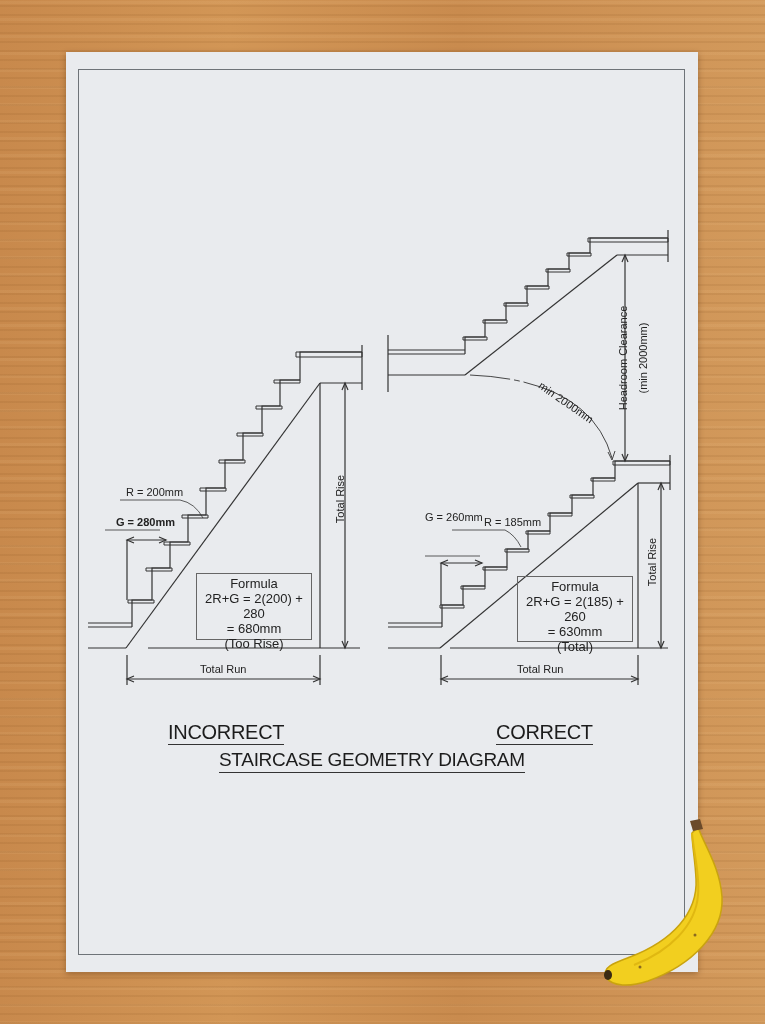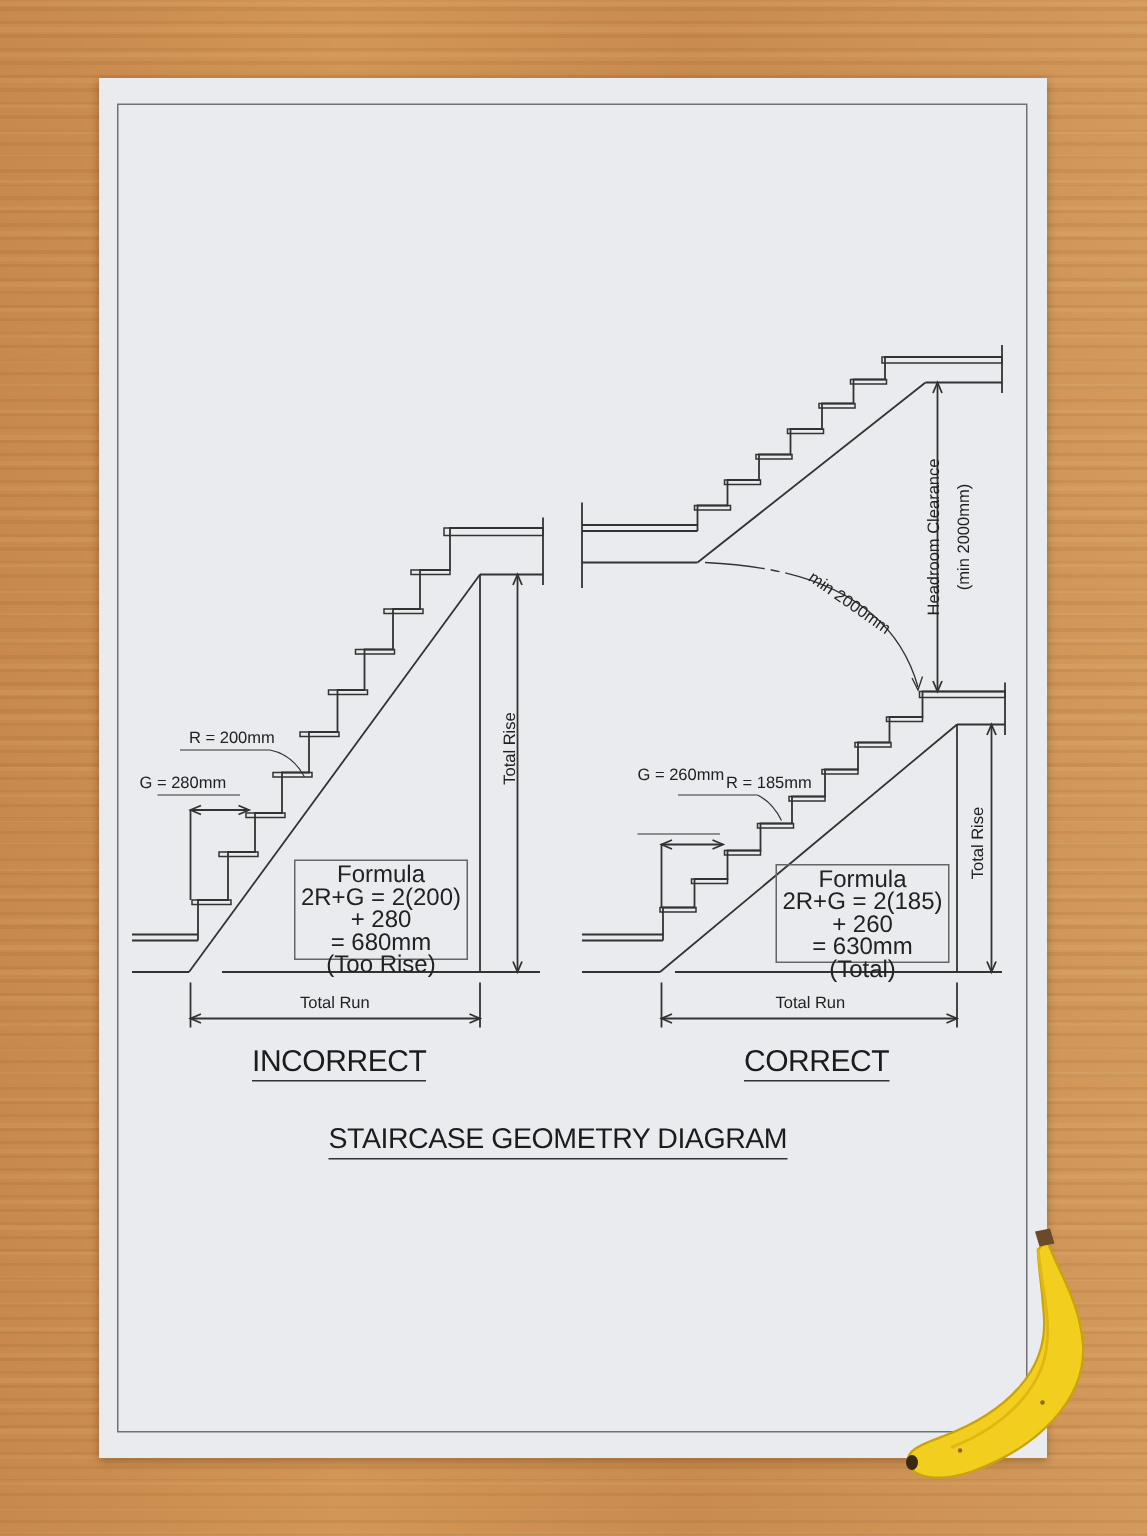"G = 280mm" div.lbl { font-weight: none -> bold; left: 93px -> 116px }
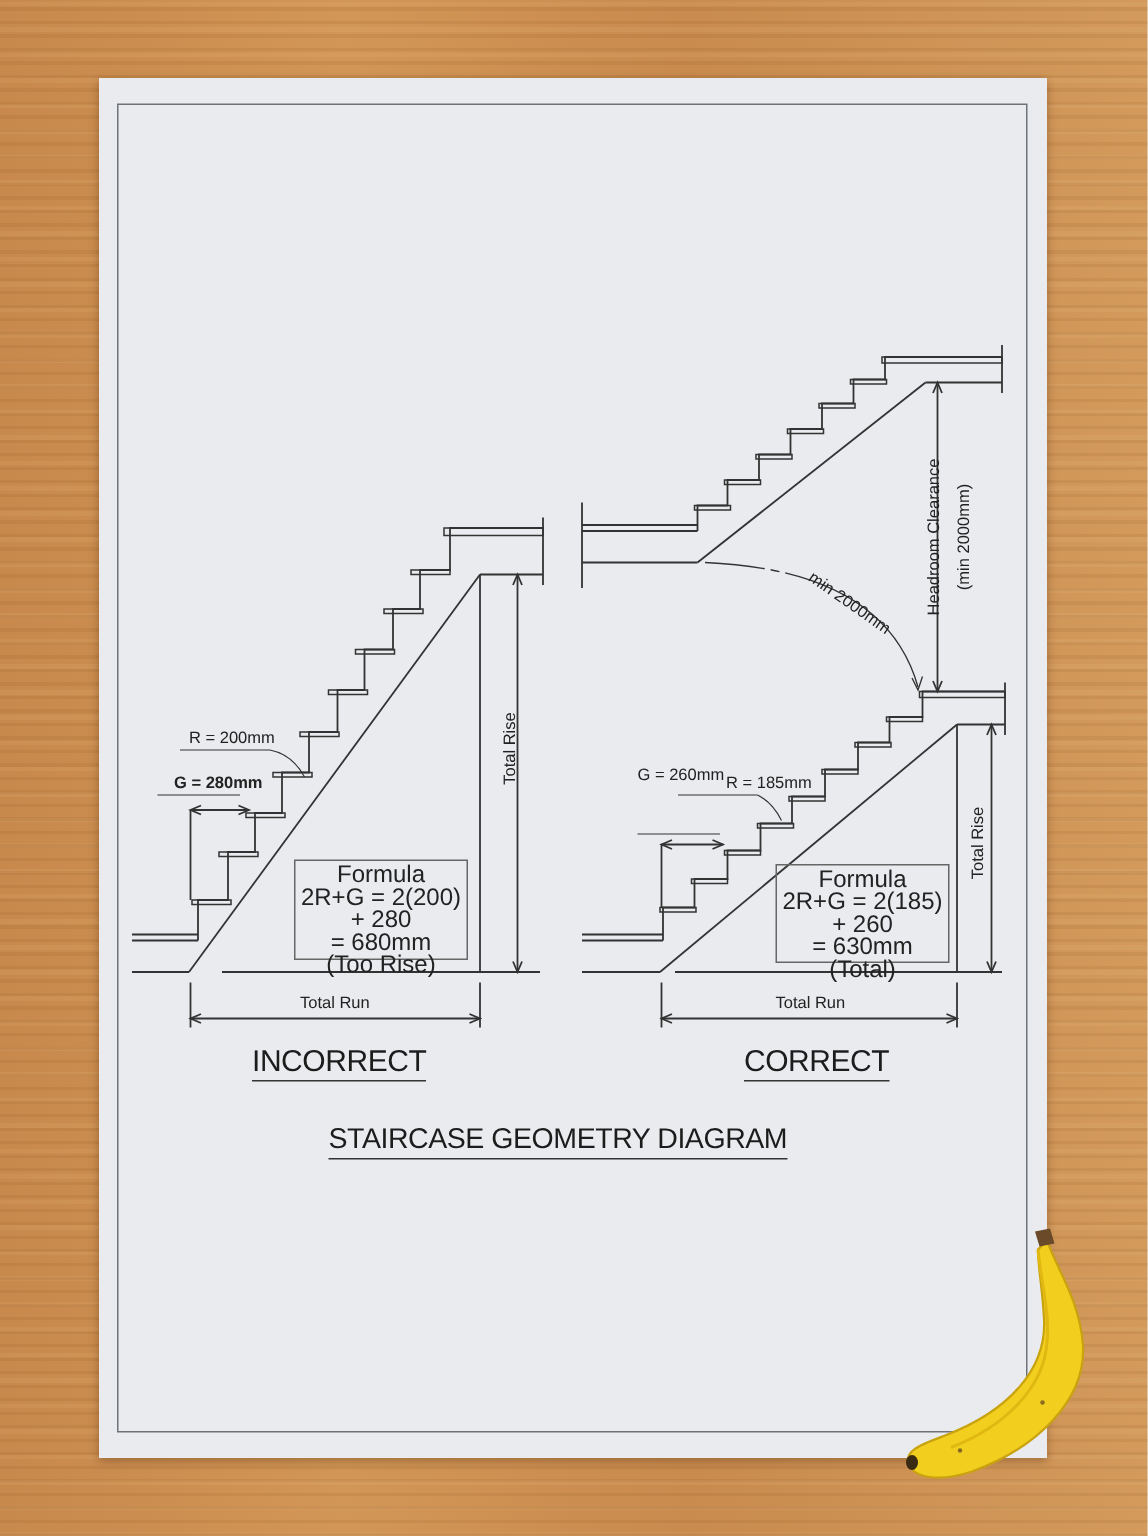"Formula" .box { font-size: 16px -> 13px }
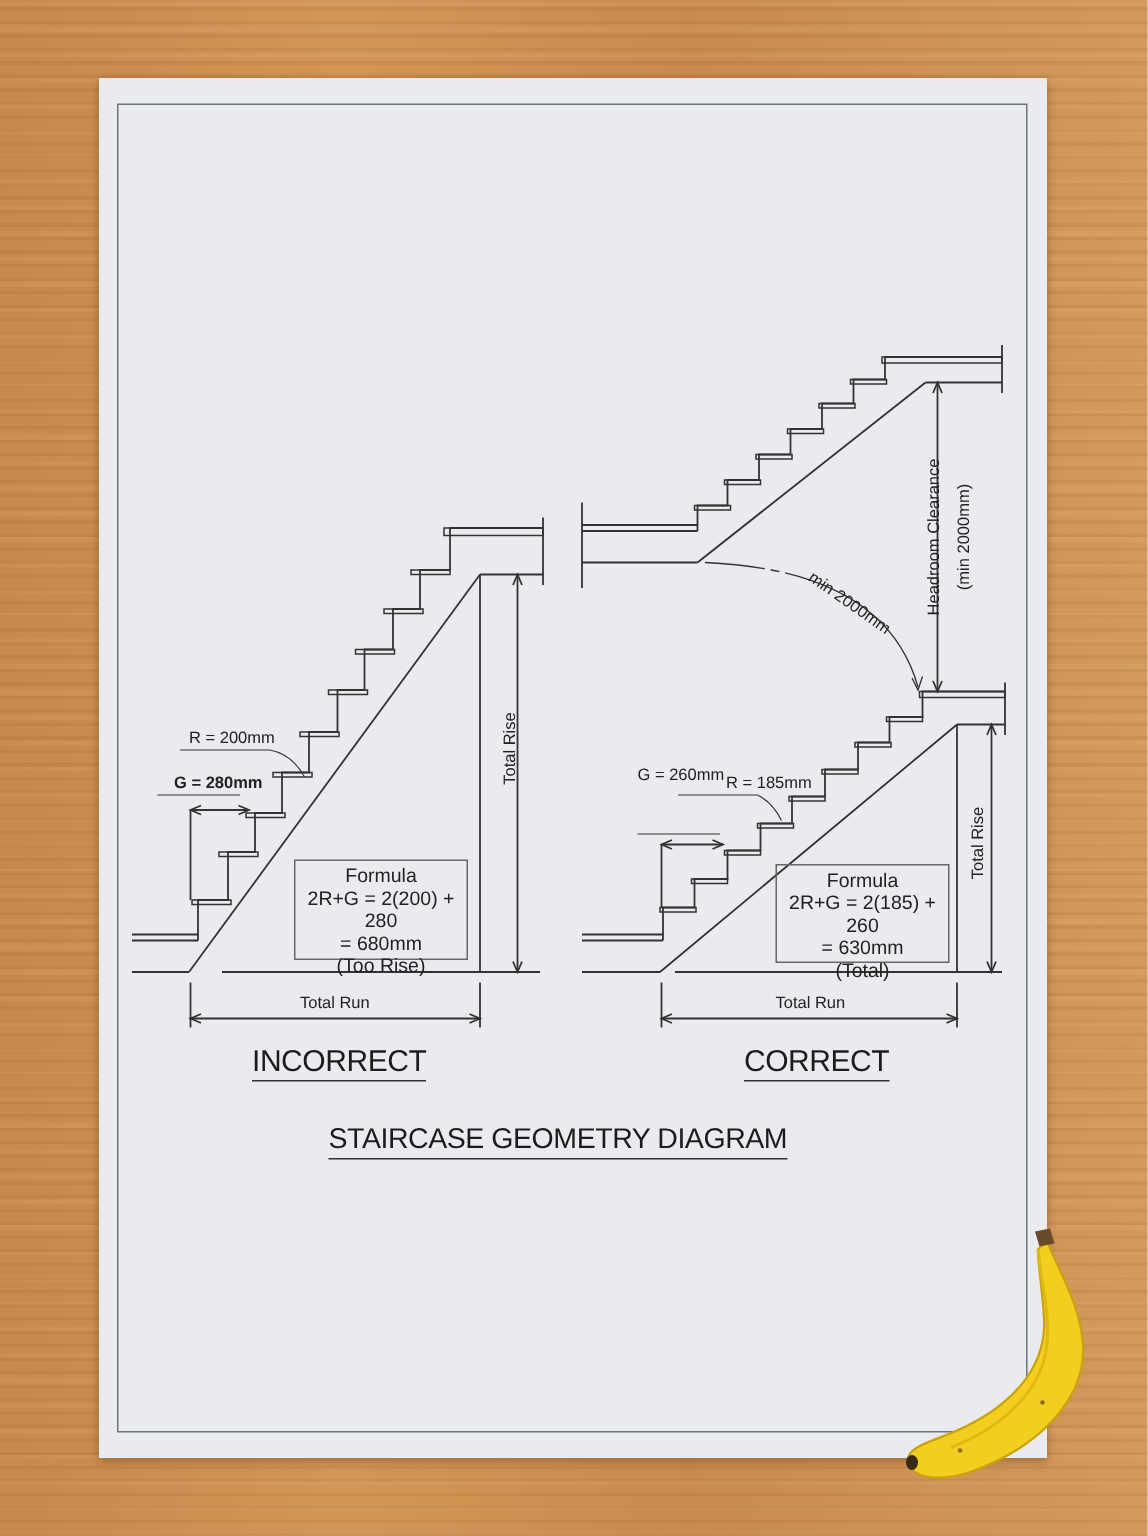"INCORRECT" .heading { margin-top: none -> 24px }
